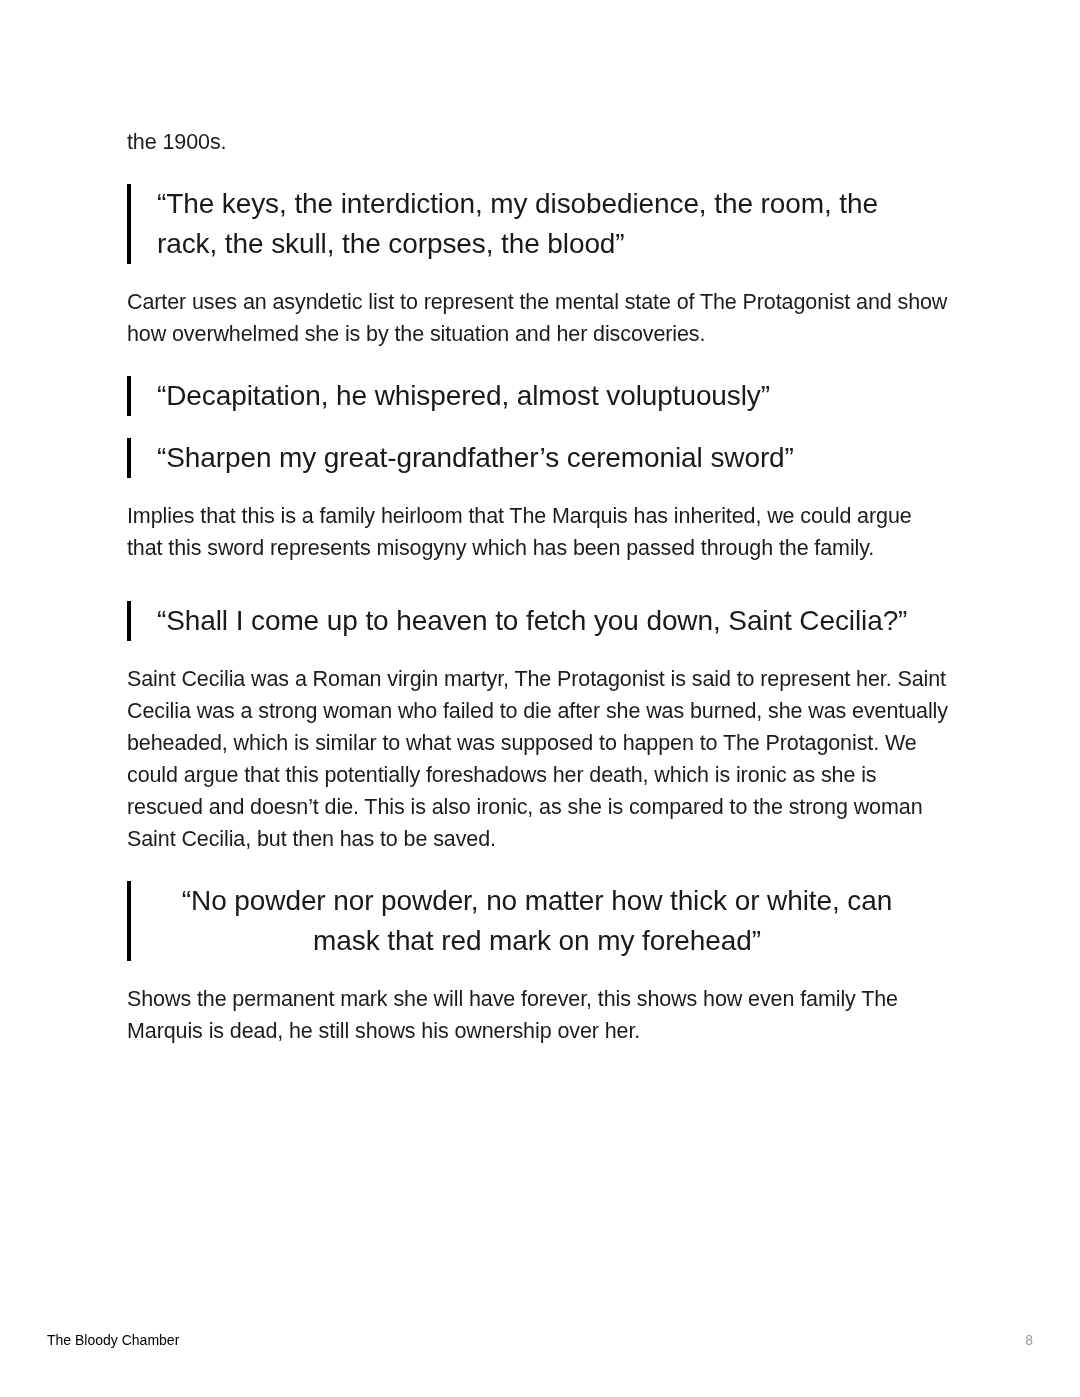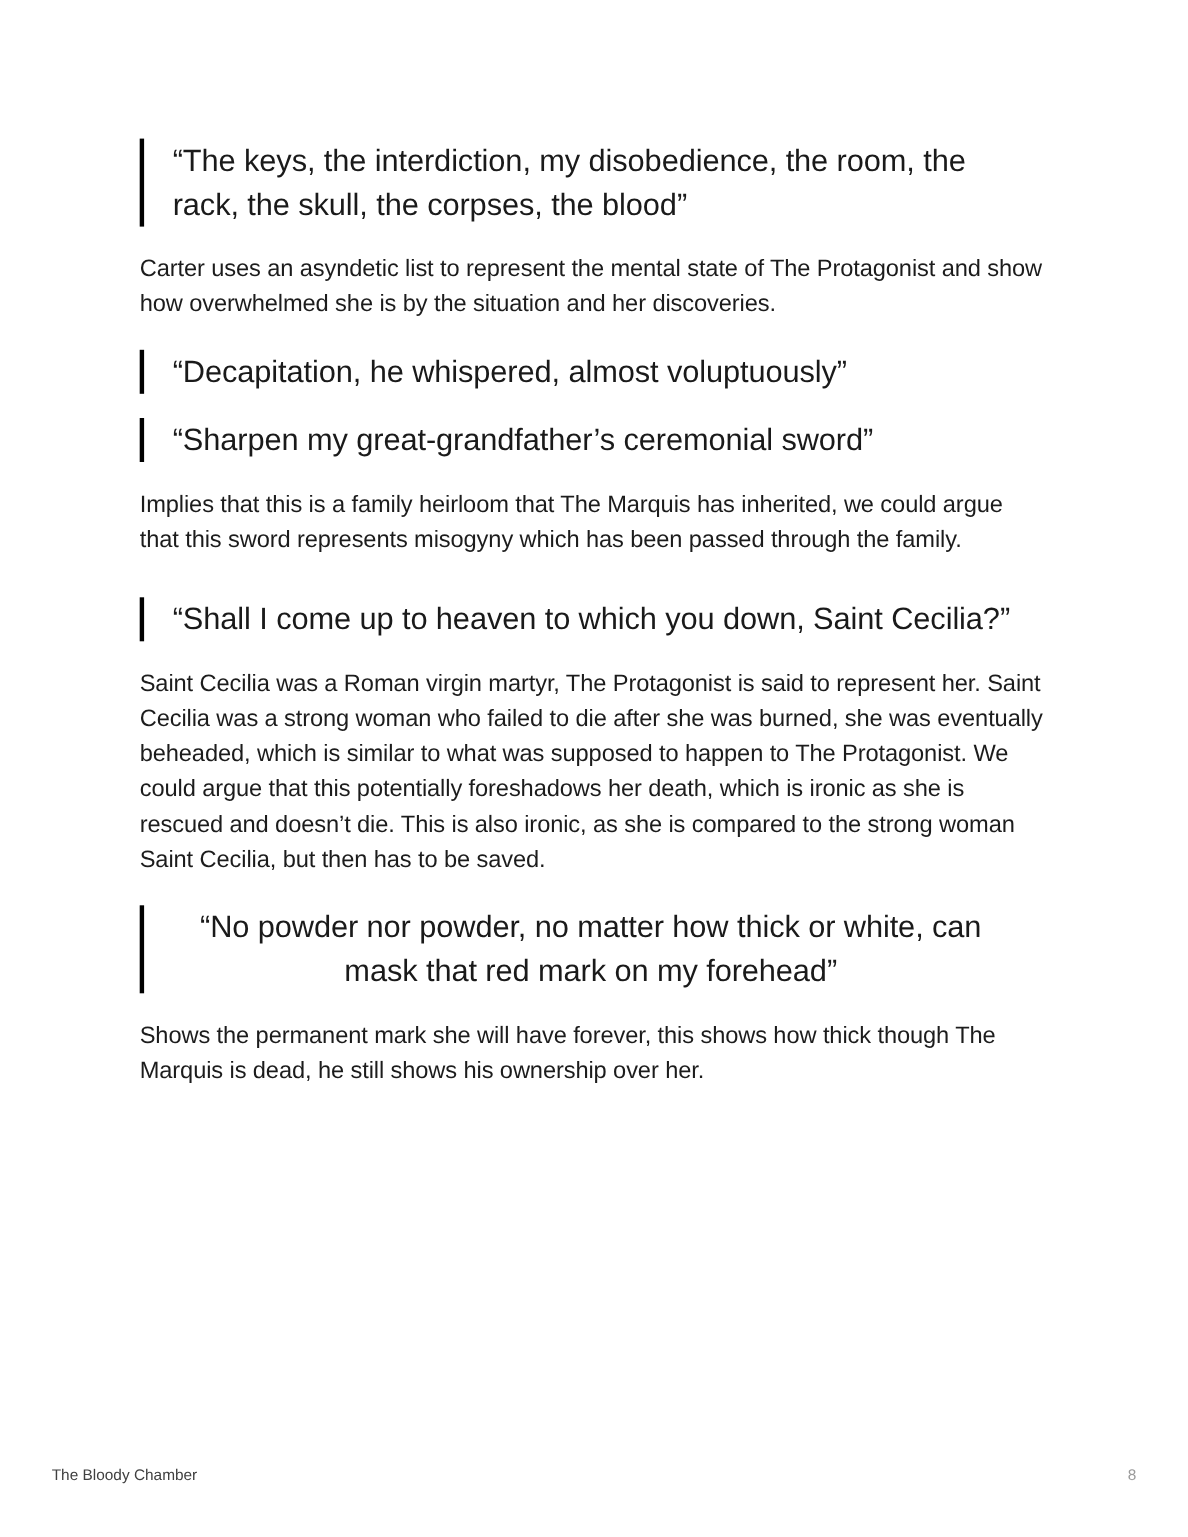"the 1900s." p.para { html: none -> <p>the 1900s.</p> }
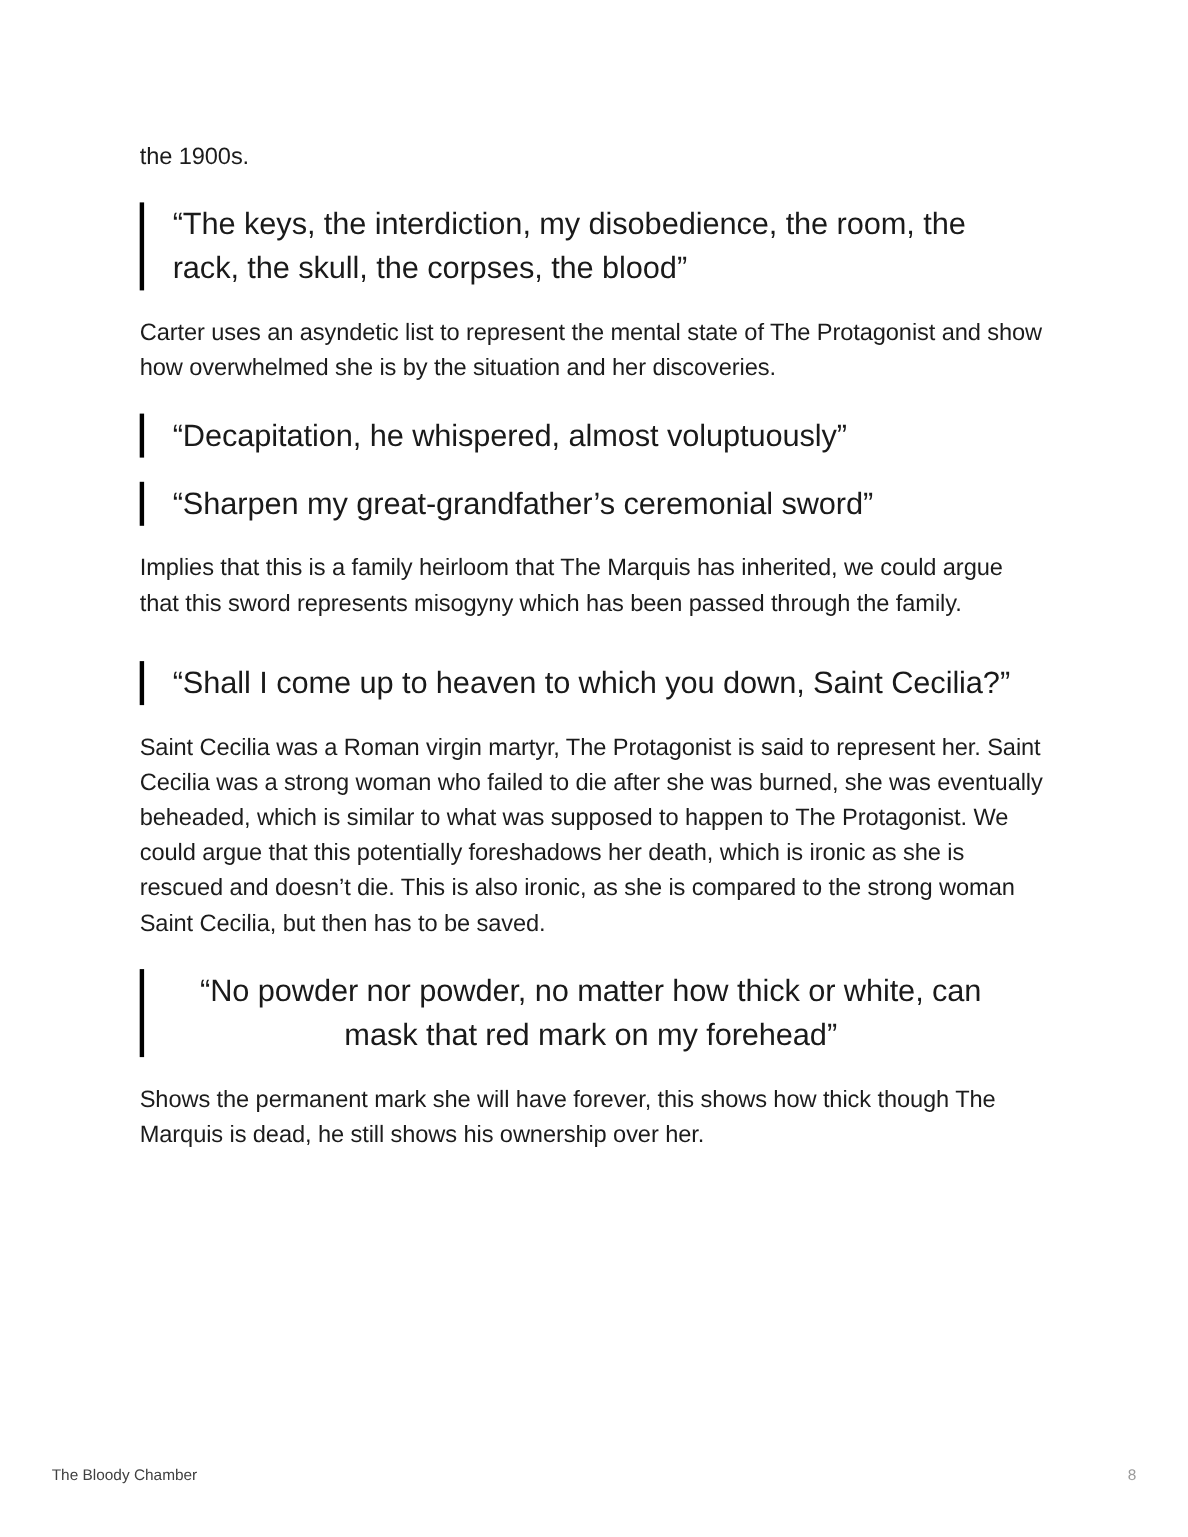"“Shall I come up to" blockquote.quote { text: which -> fetch }
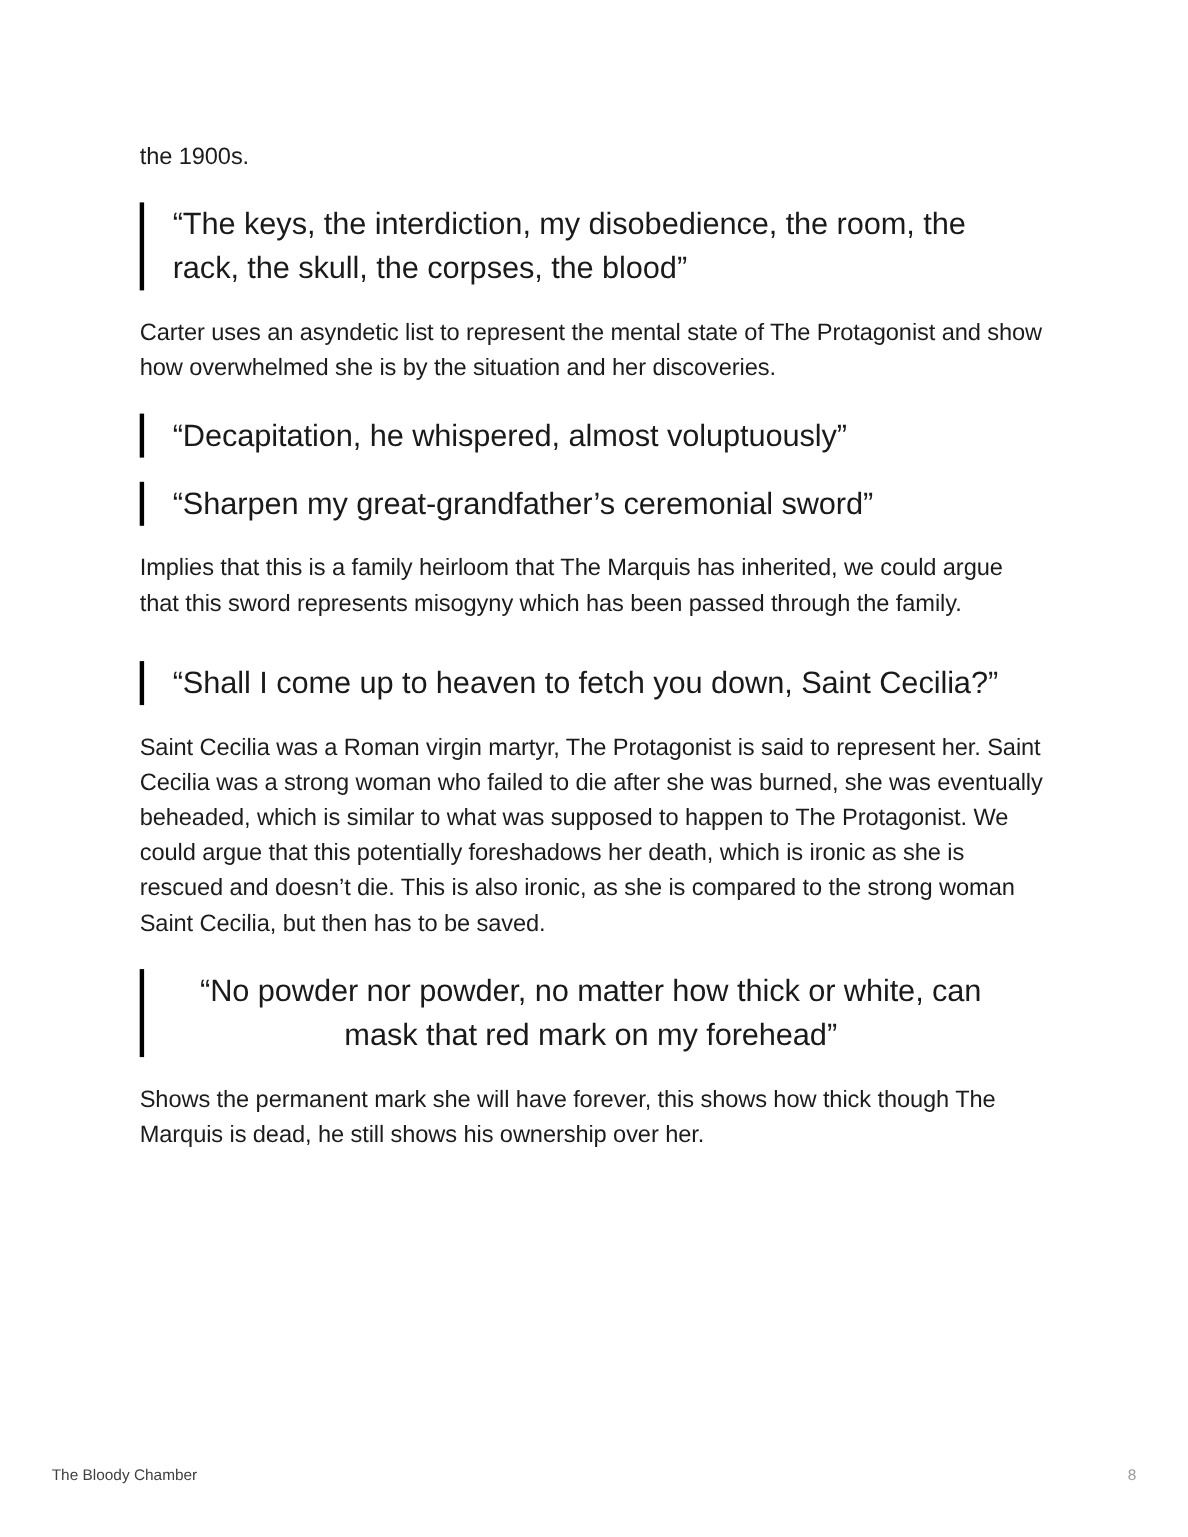"Shows the permanent mark she" p.para { text: thick though -> even family }
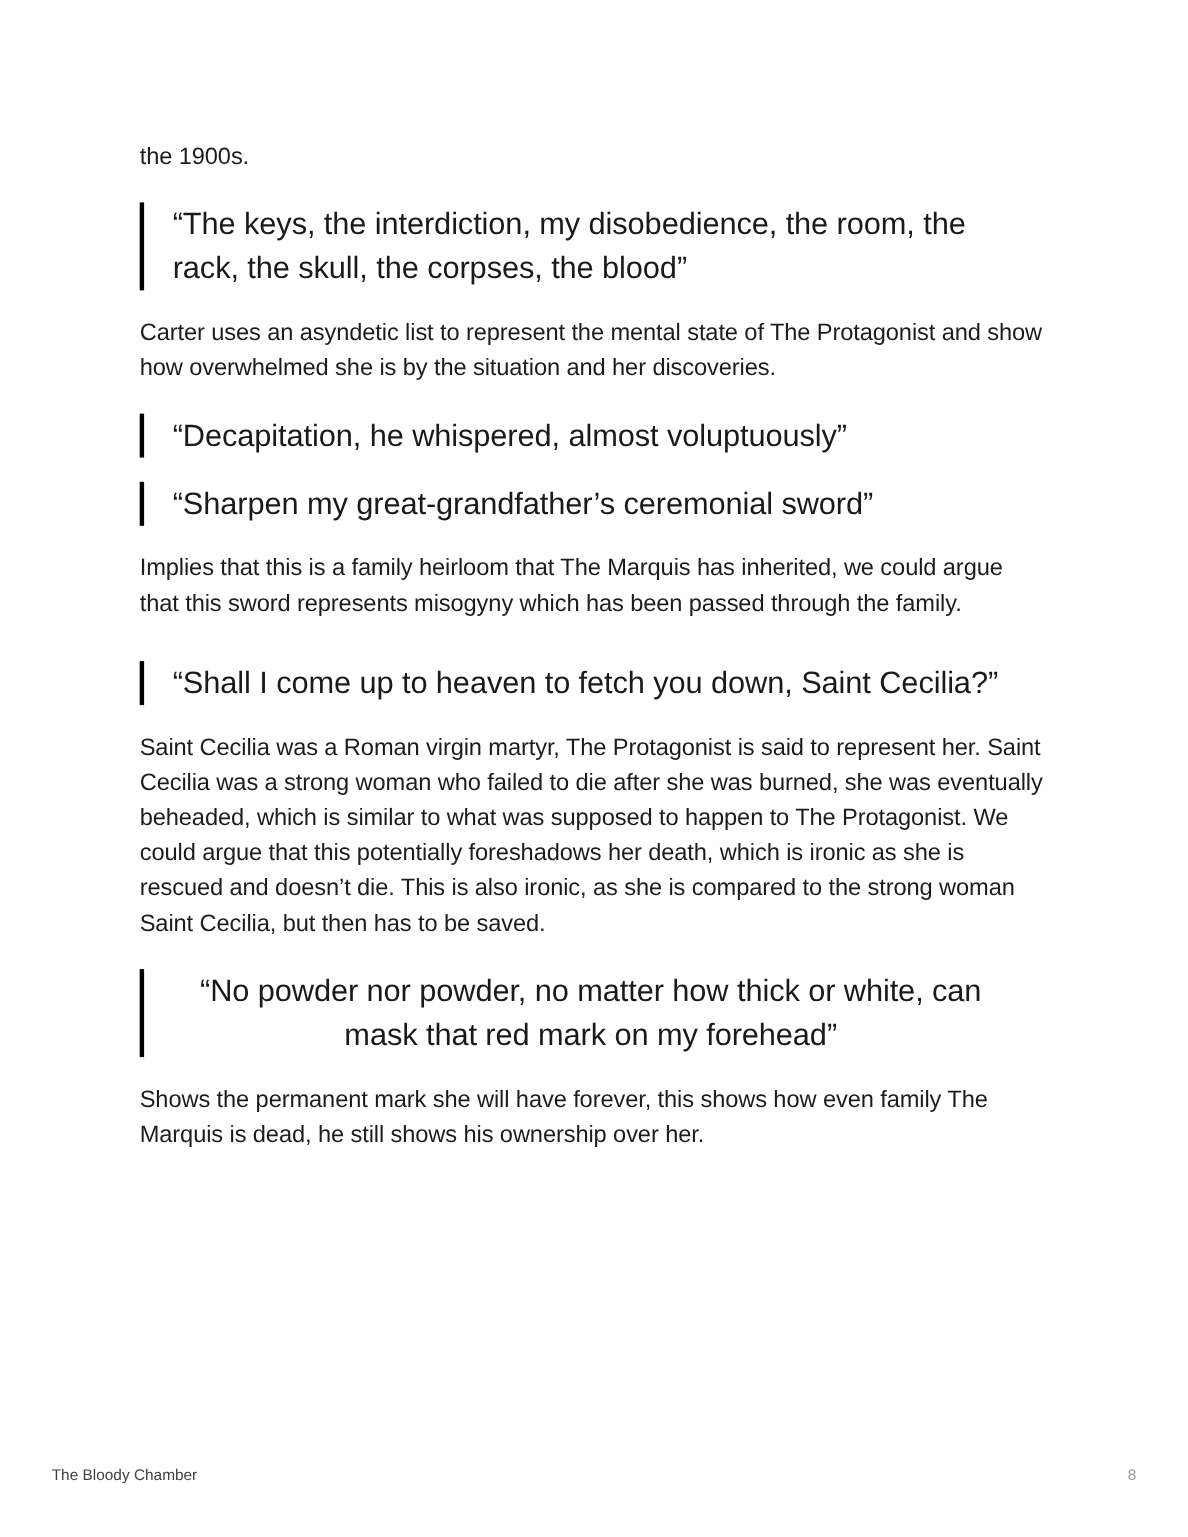"The Bloody Chamber" .footer-left { color: #404040 -> #000000 }
